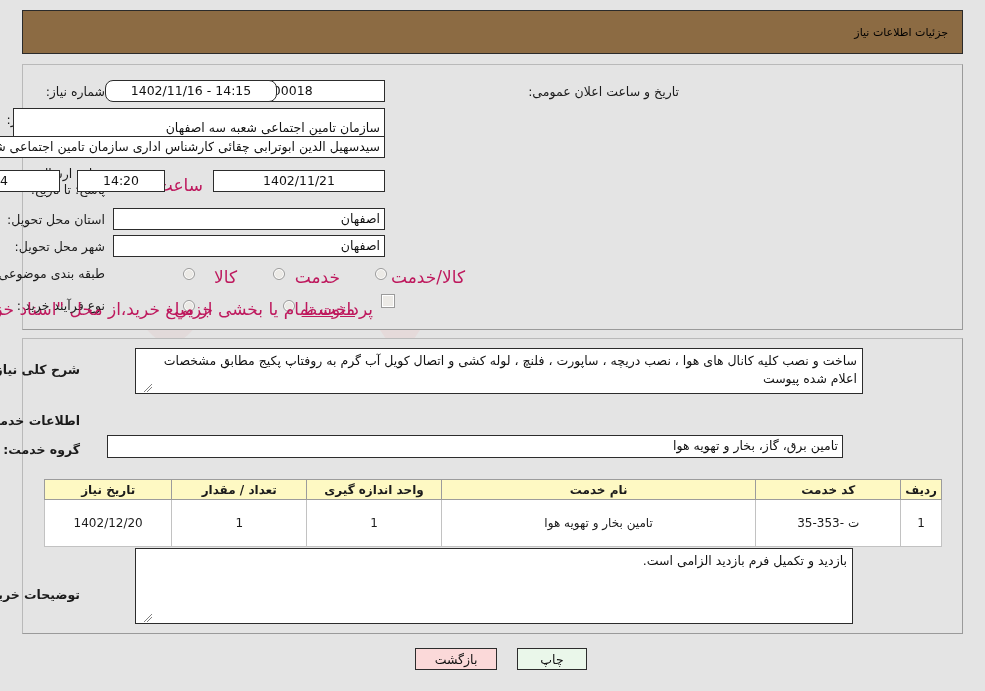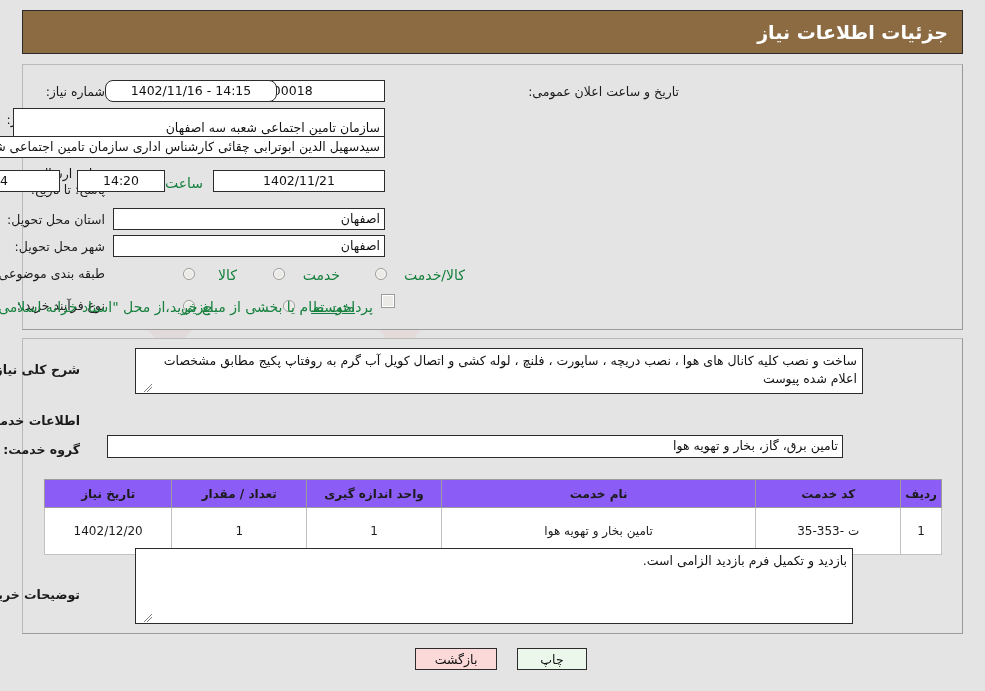"جزئیات اطلاعات نیاز" .header-title { color: #ffffff -> #000000; font-size: 19px -> 11px; font-weight: bold -> none }
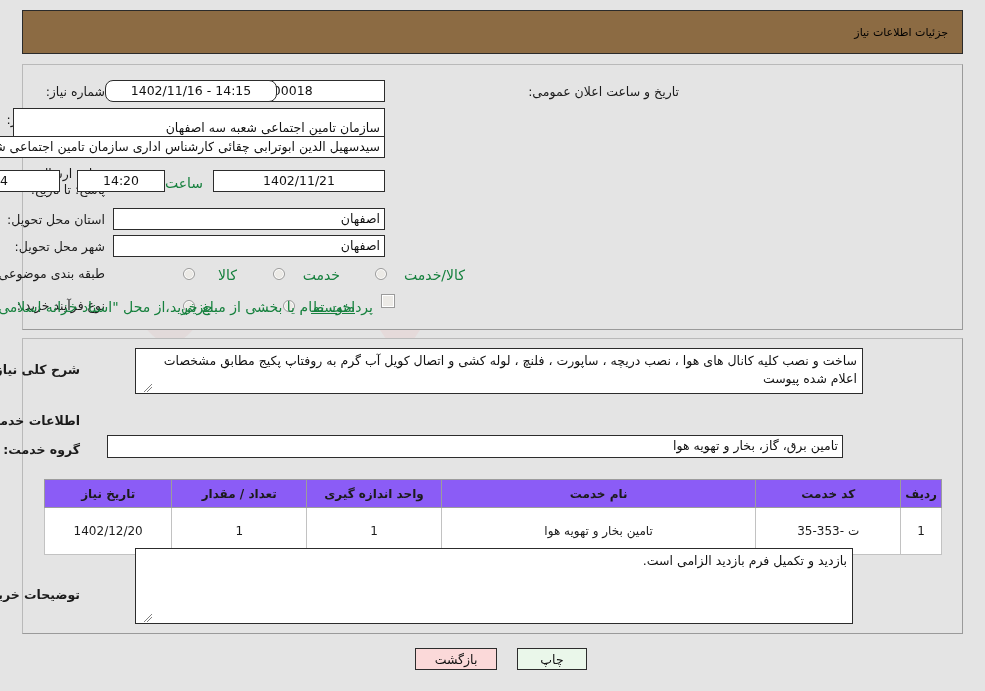"ساعت" .plain { color: #15803d -> #be185d; font-size: 14px -> 17px }
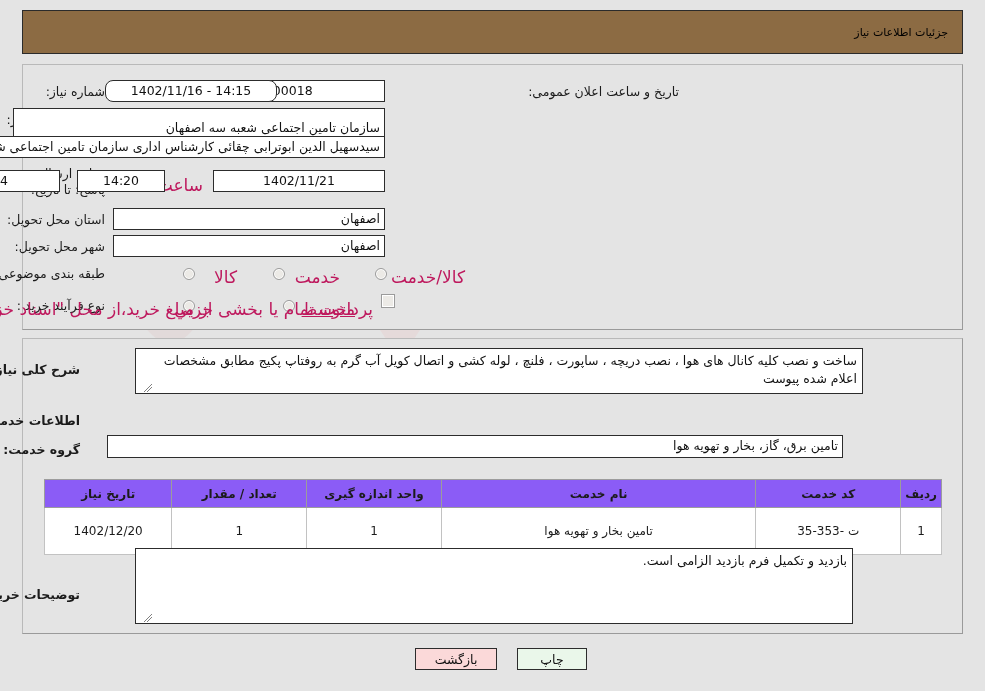"تاریخ نیاز" .tbl th { background: #8b5cf6 -> #fef9c3; height: 28px -> 20px }
